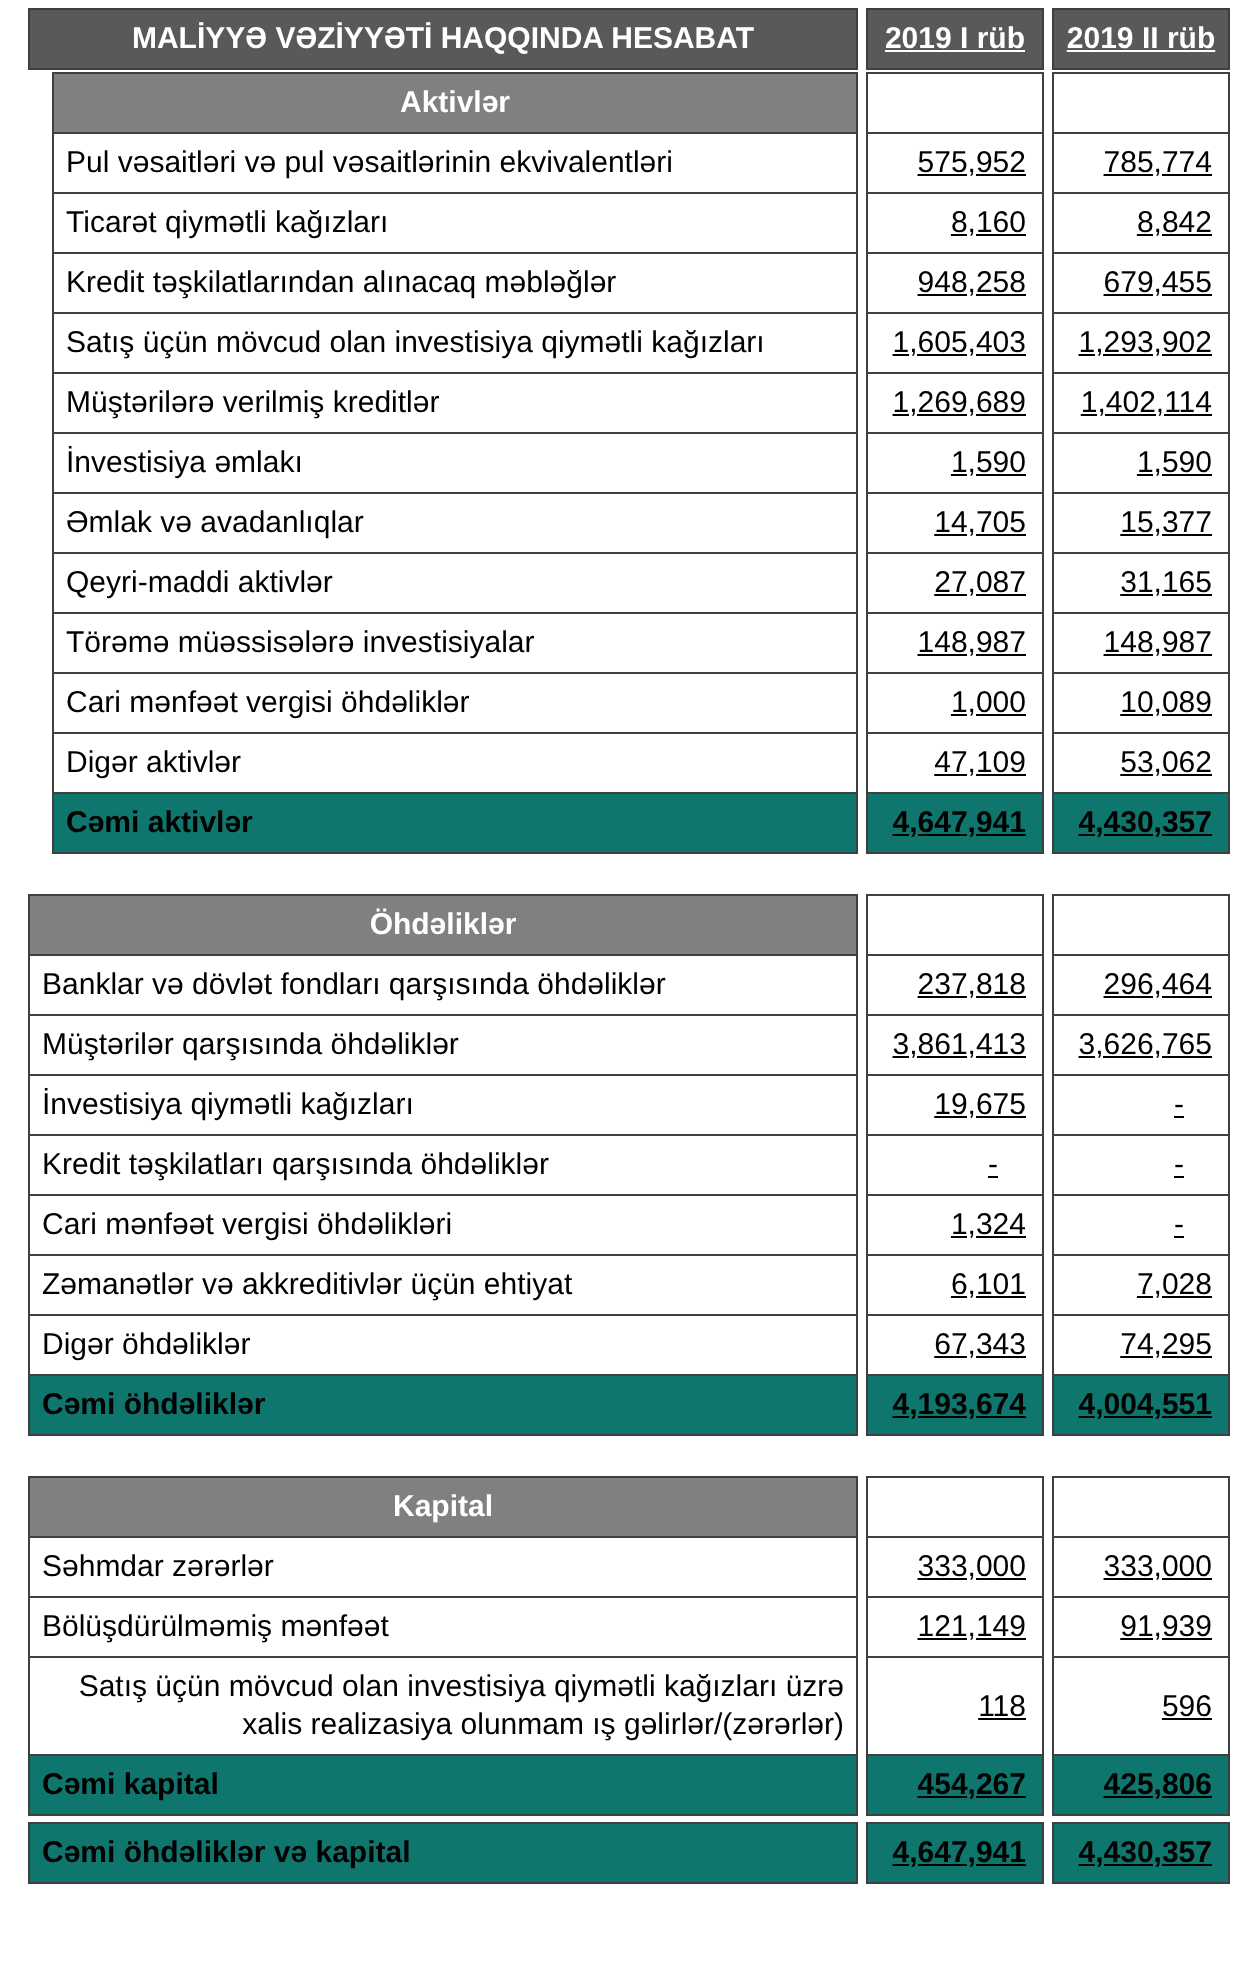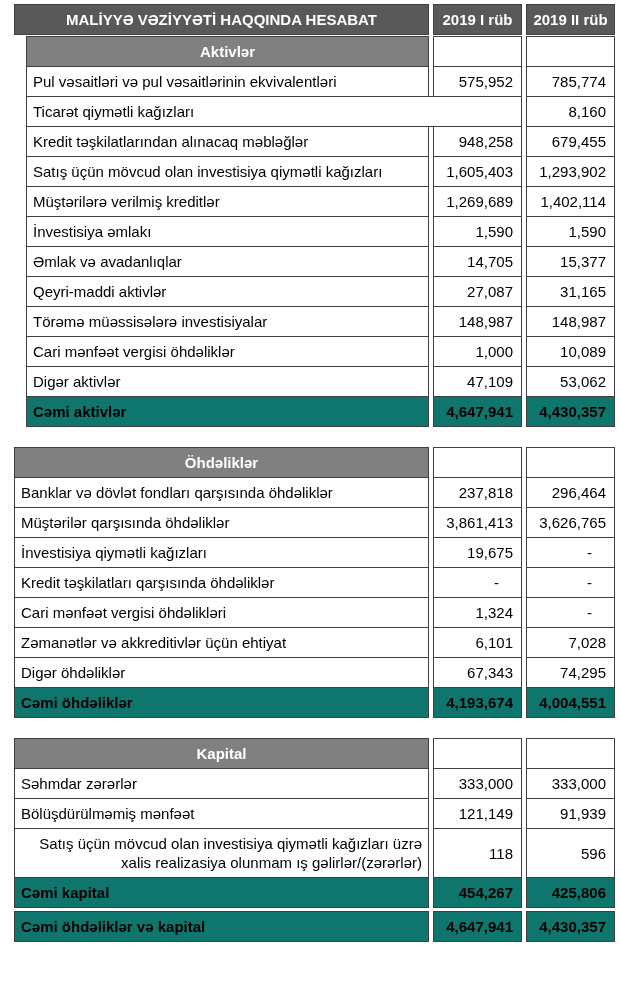"2019 I rüb" .val-cell { text-decoration: none -> underline }
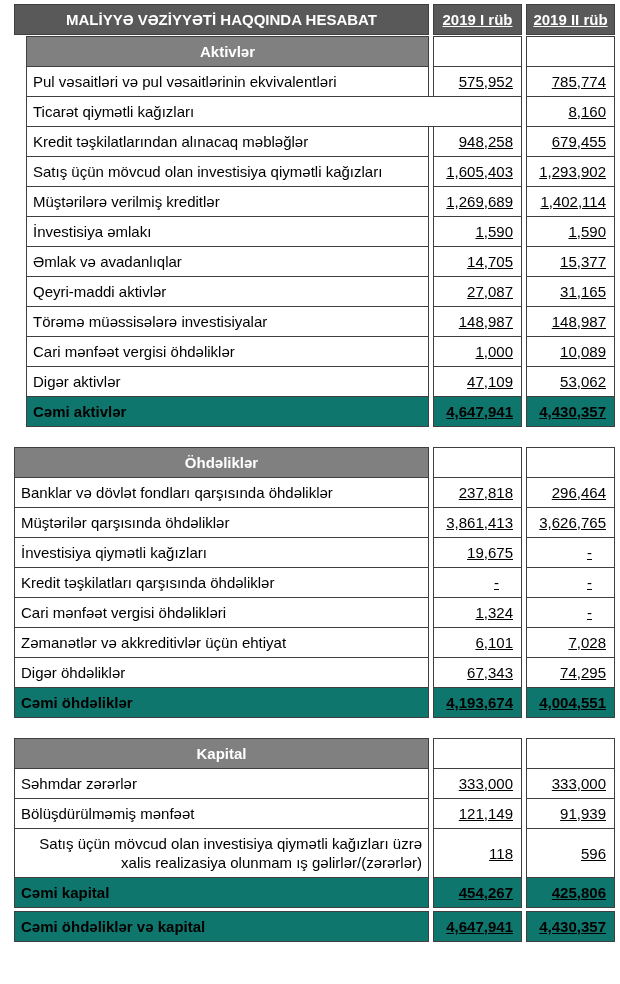"8,842" div.cell { html: none -> <div>8,842</div> }
